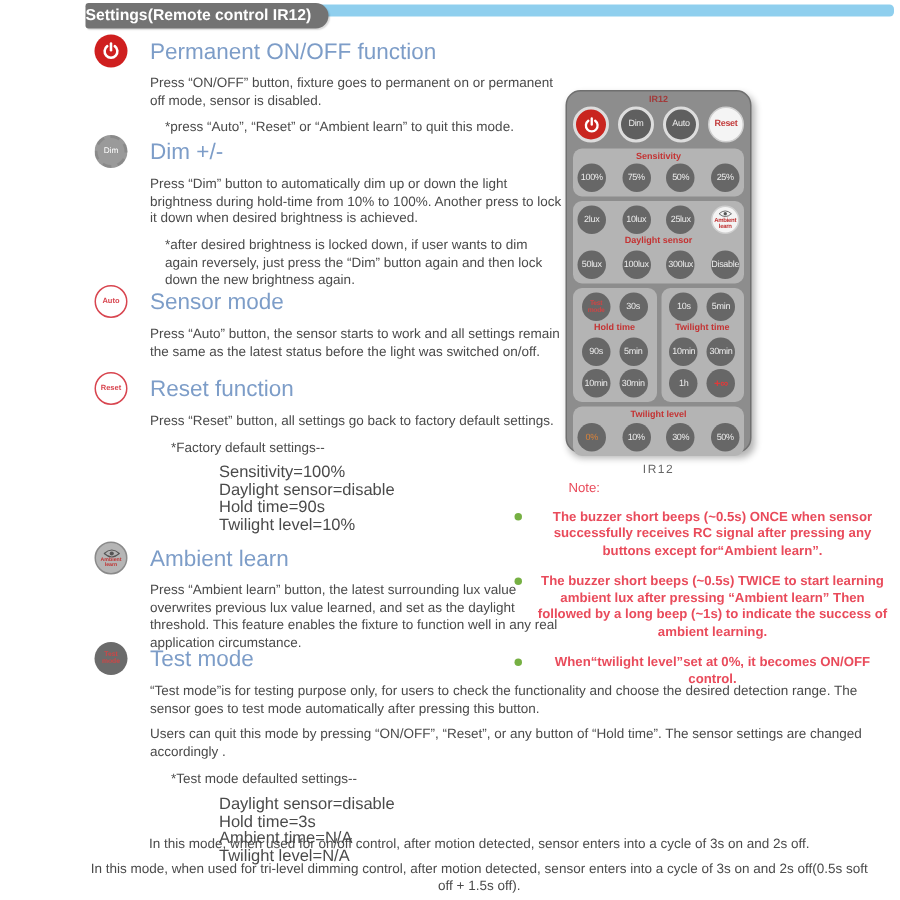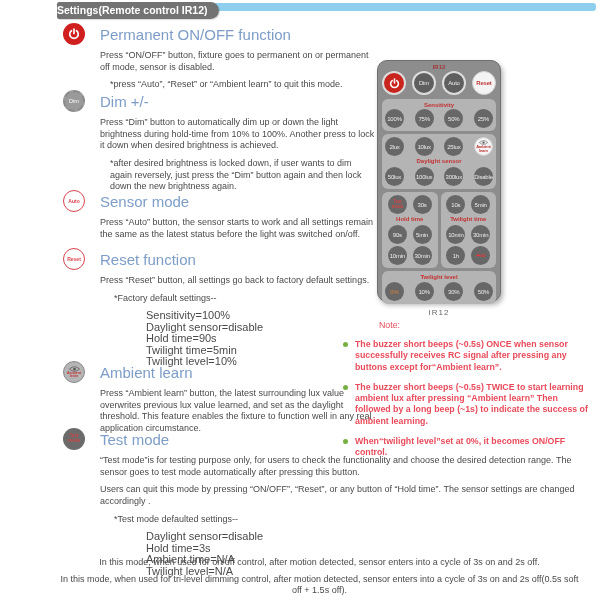"Twilight time=5min" div { html: <div>Twilight time=5min</div> -> none }
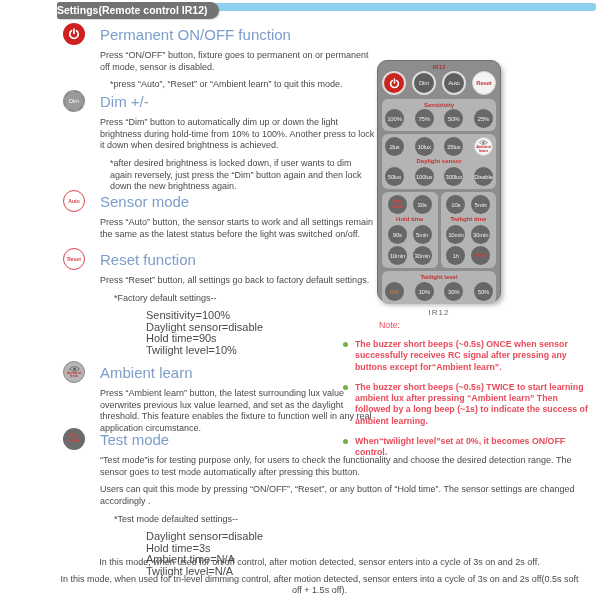"The buzzer short beeps (~0.5s)" .note-item { text-align: none -> center }
